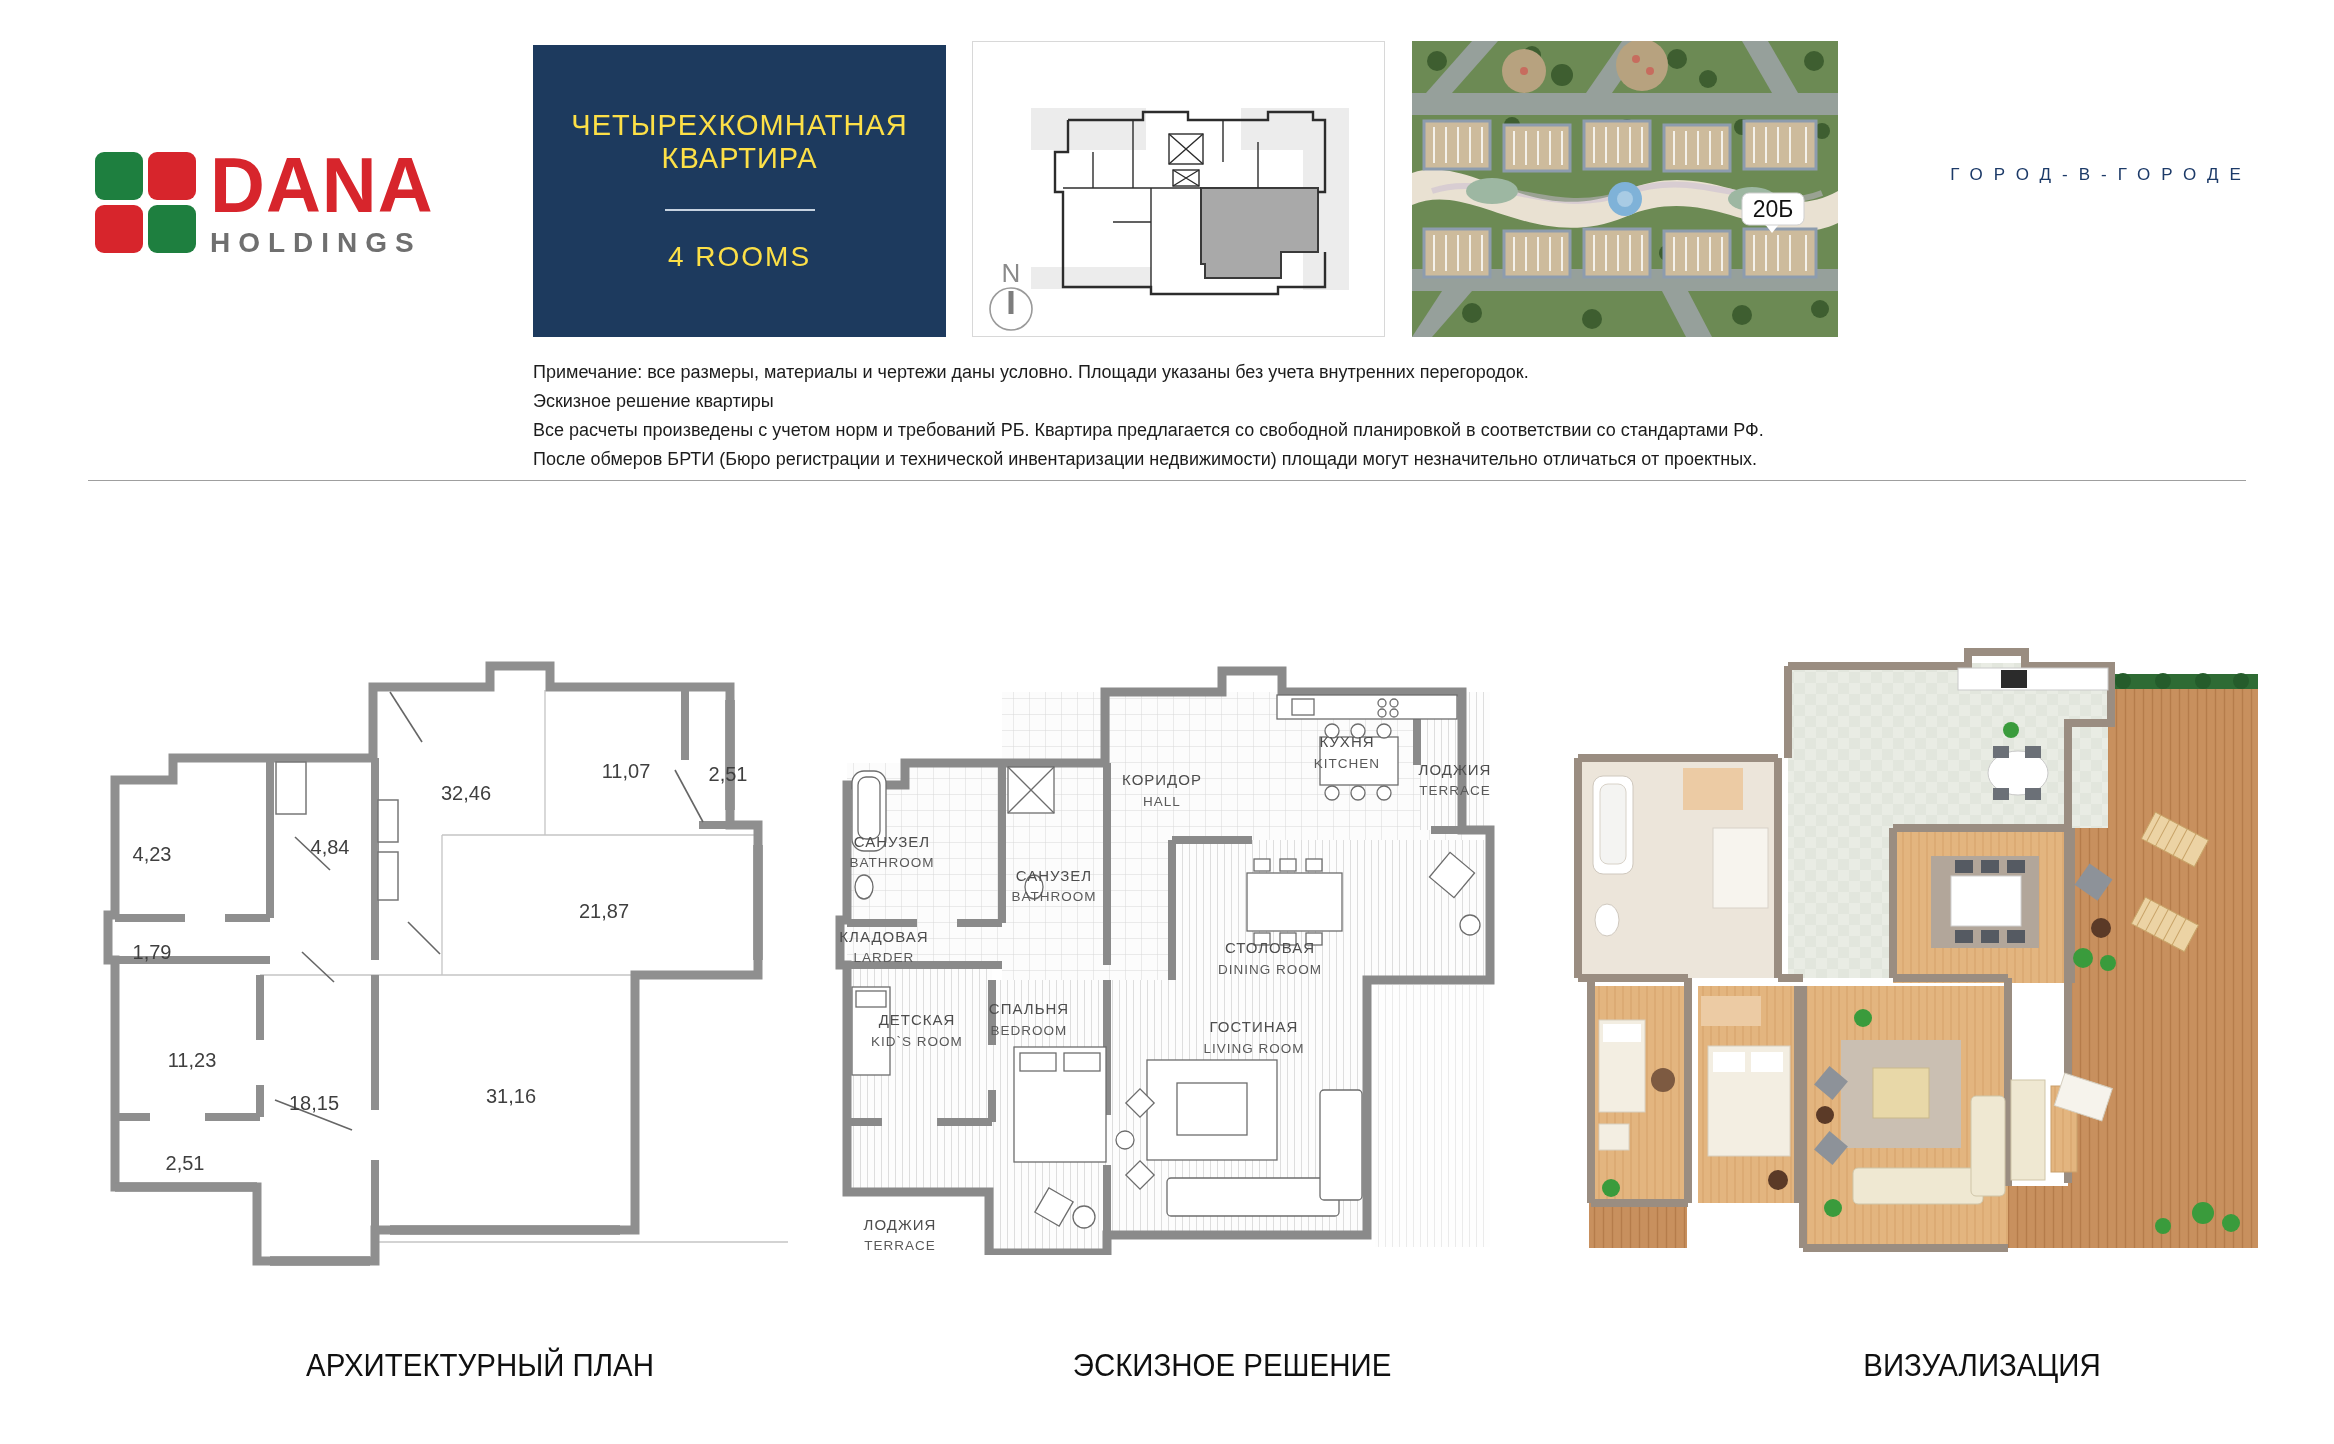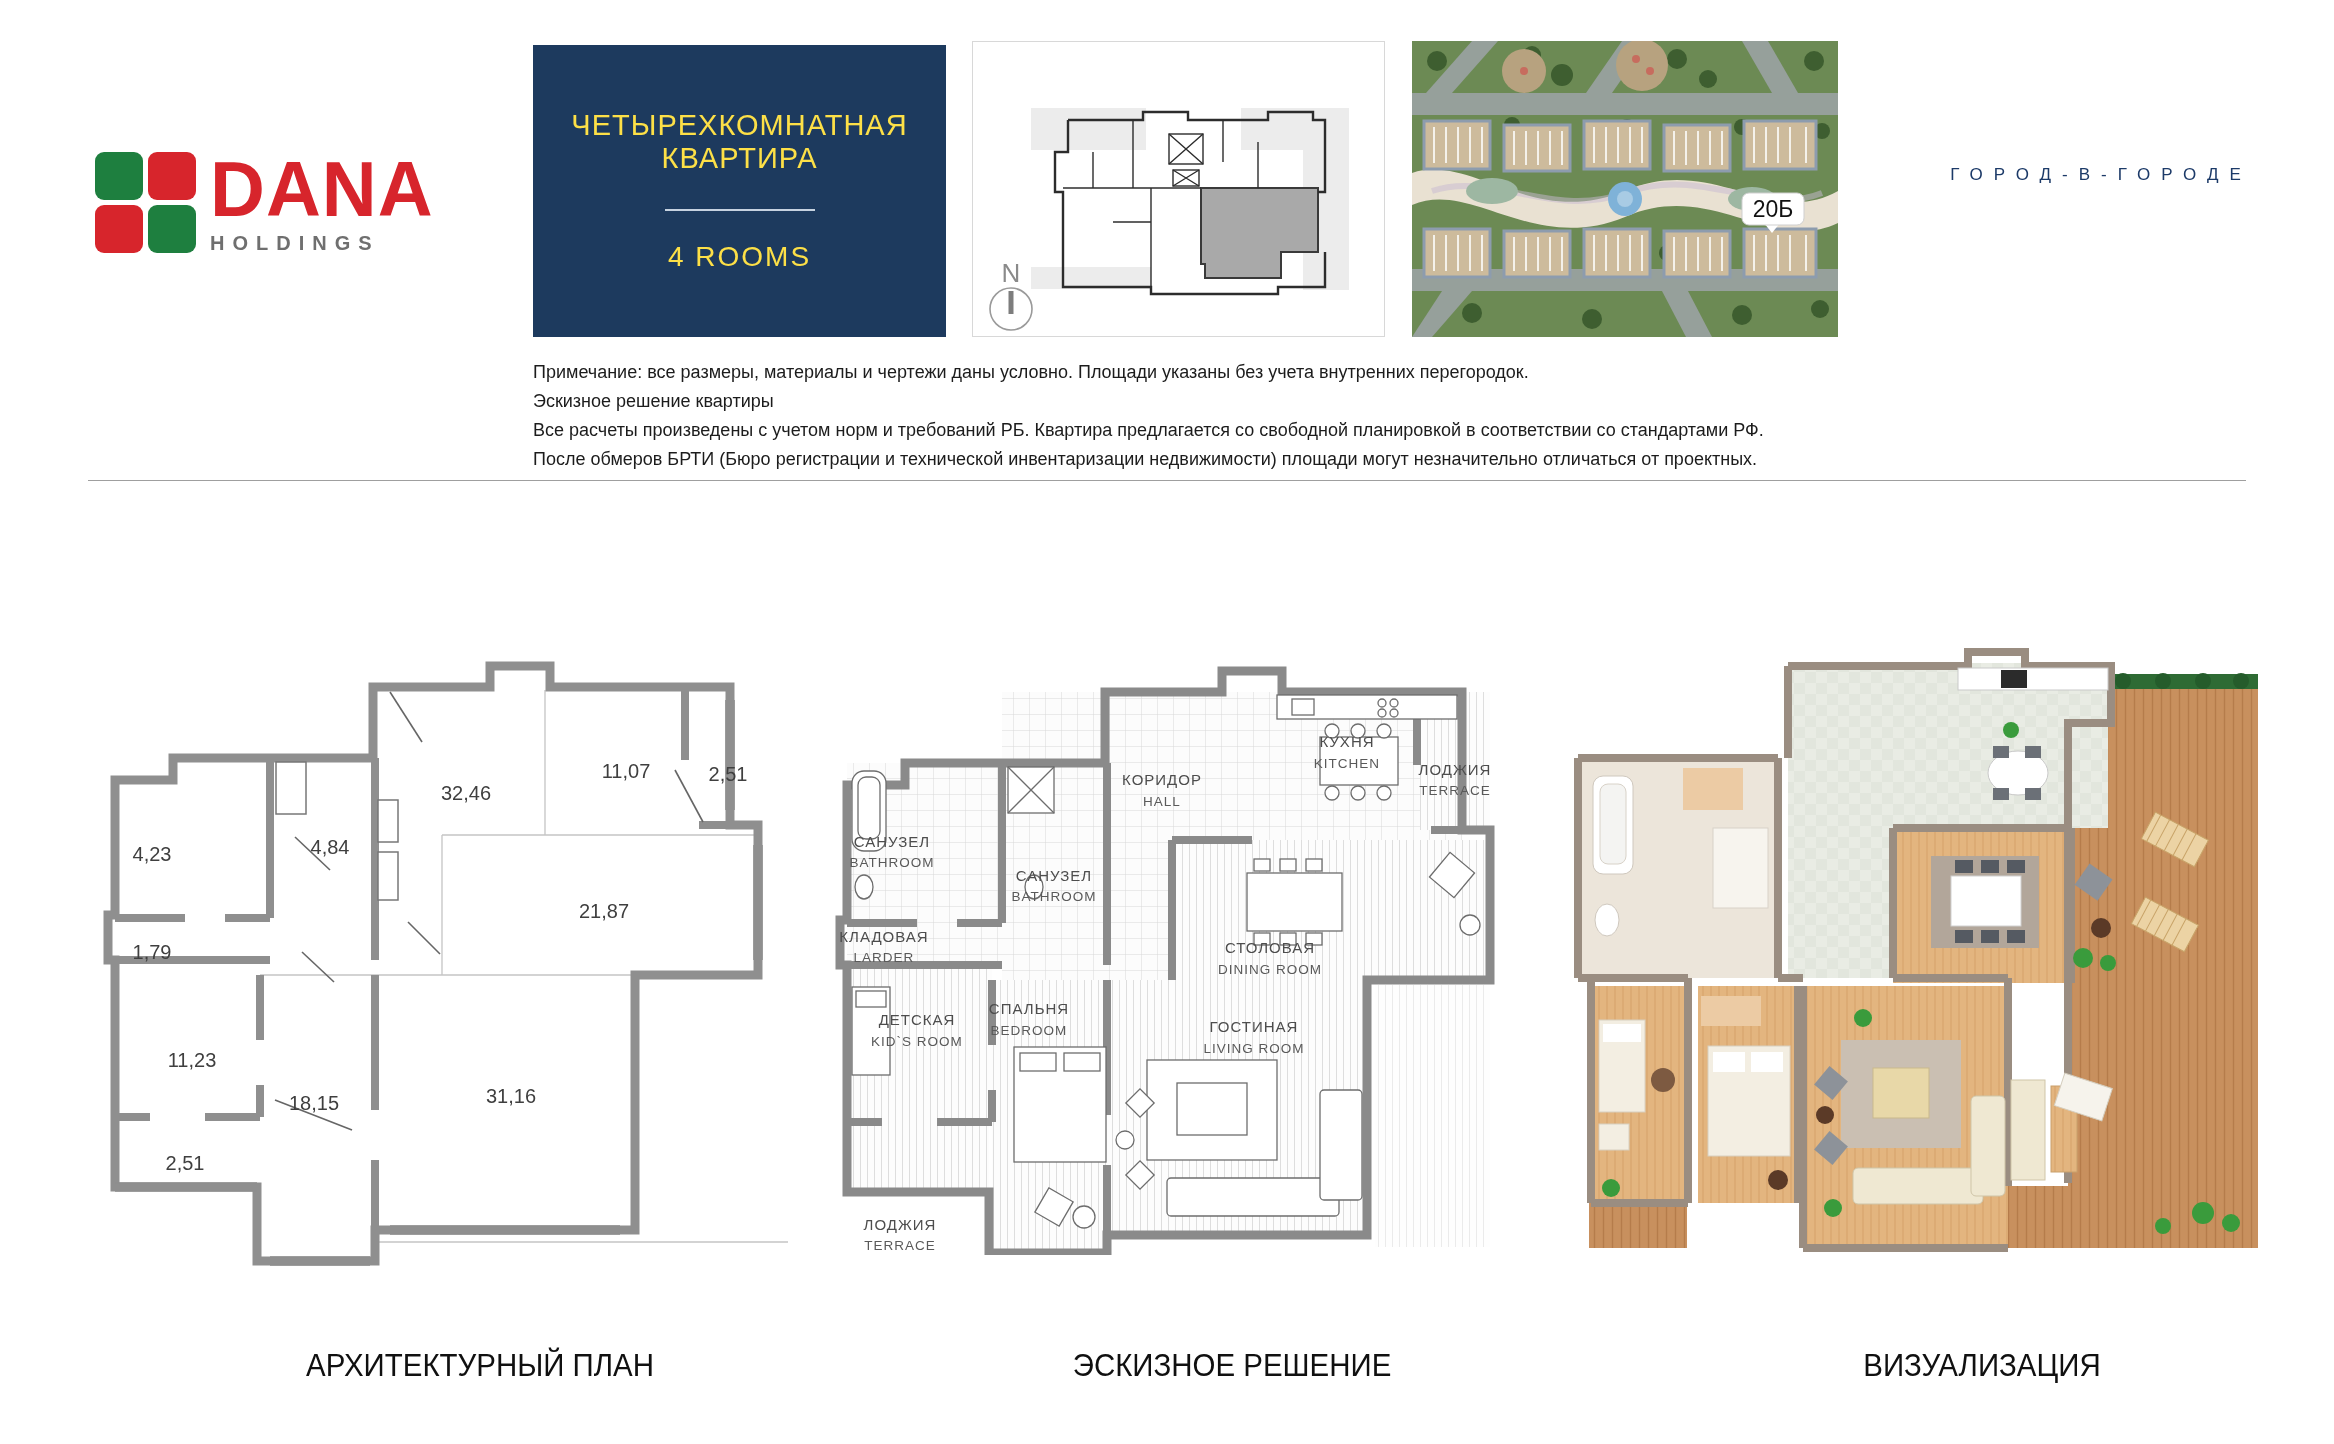"HOLDINGS" .dana-sub { font-size: 20px -> 28px }
